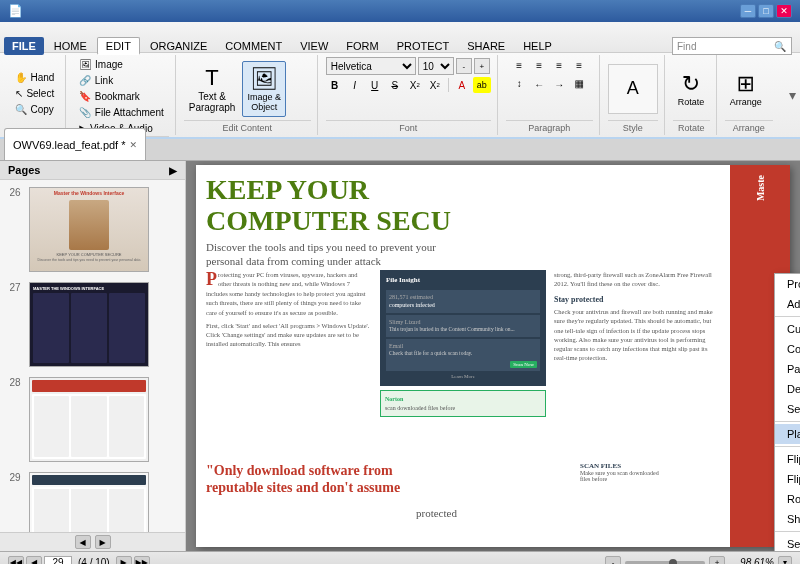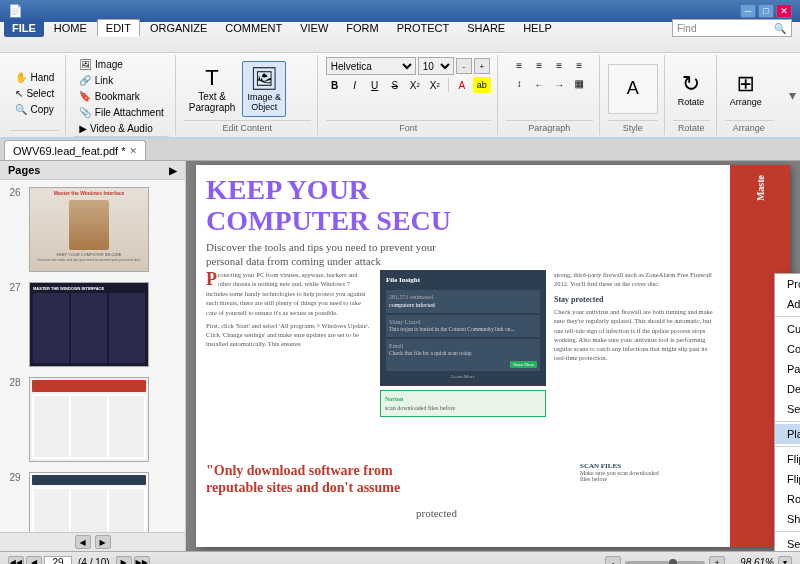"FILE" .menu-bar { align-items: flex-end -> flex-start }
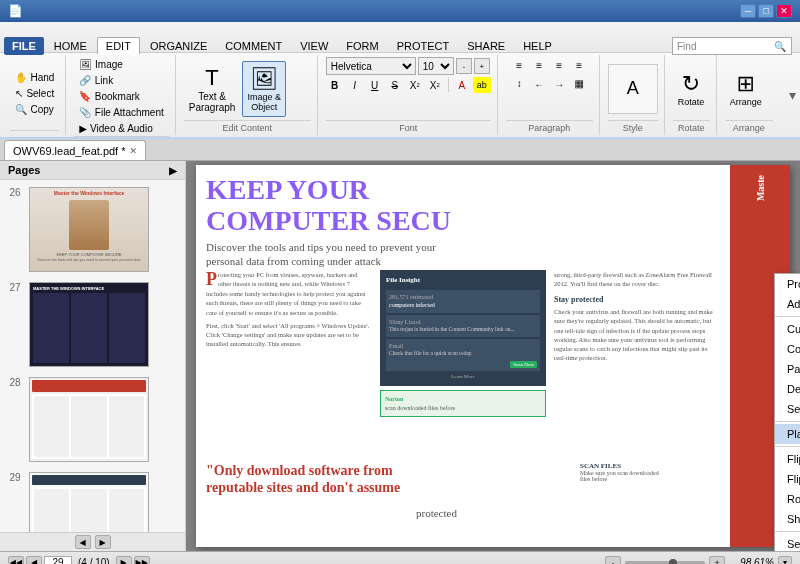"OWV69.lead_feat.pdf *" .doc-tab { height: 20px -> 32px }
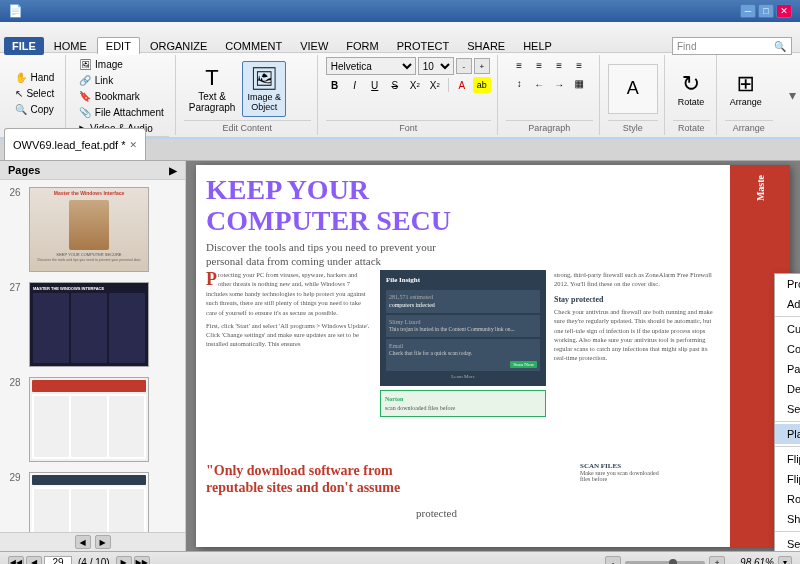"KEEP YOUR" .pdf-main-title { color: #8b5cf6 -> #4d7c0f }
